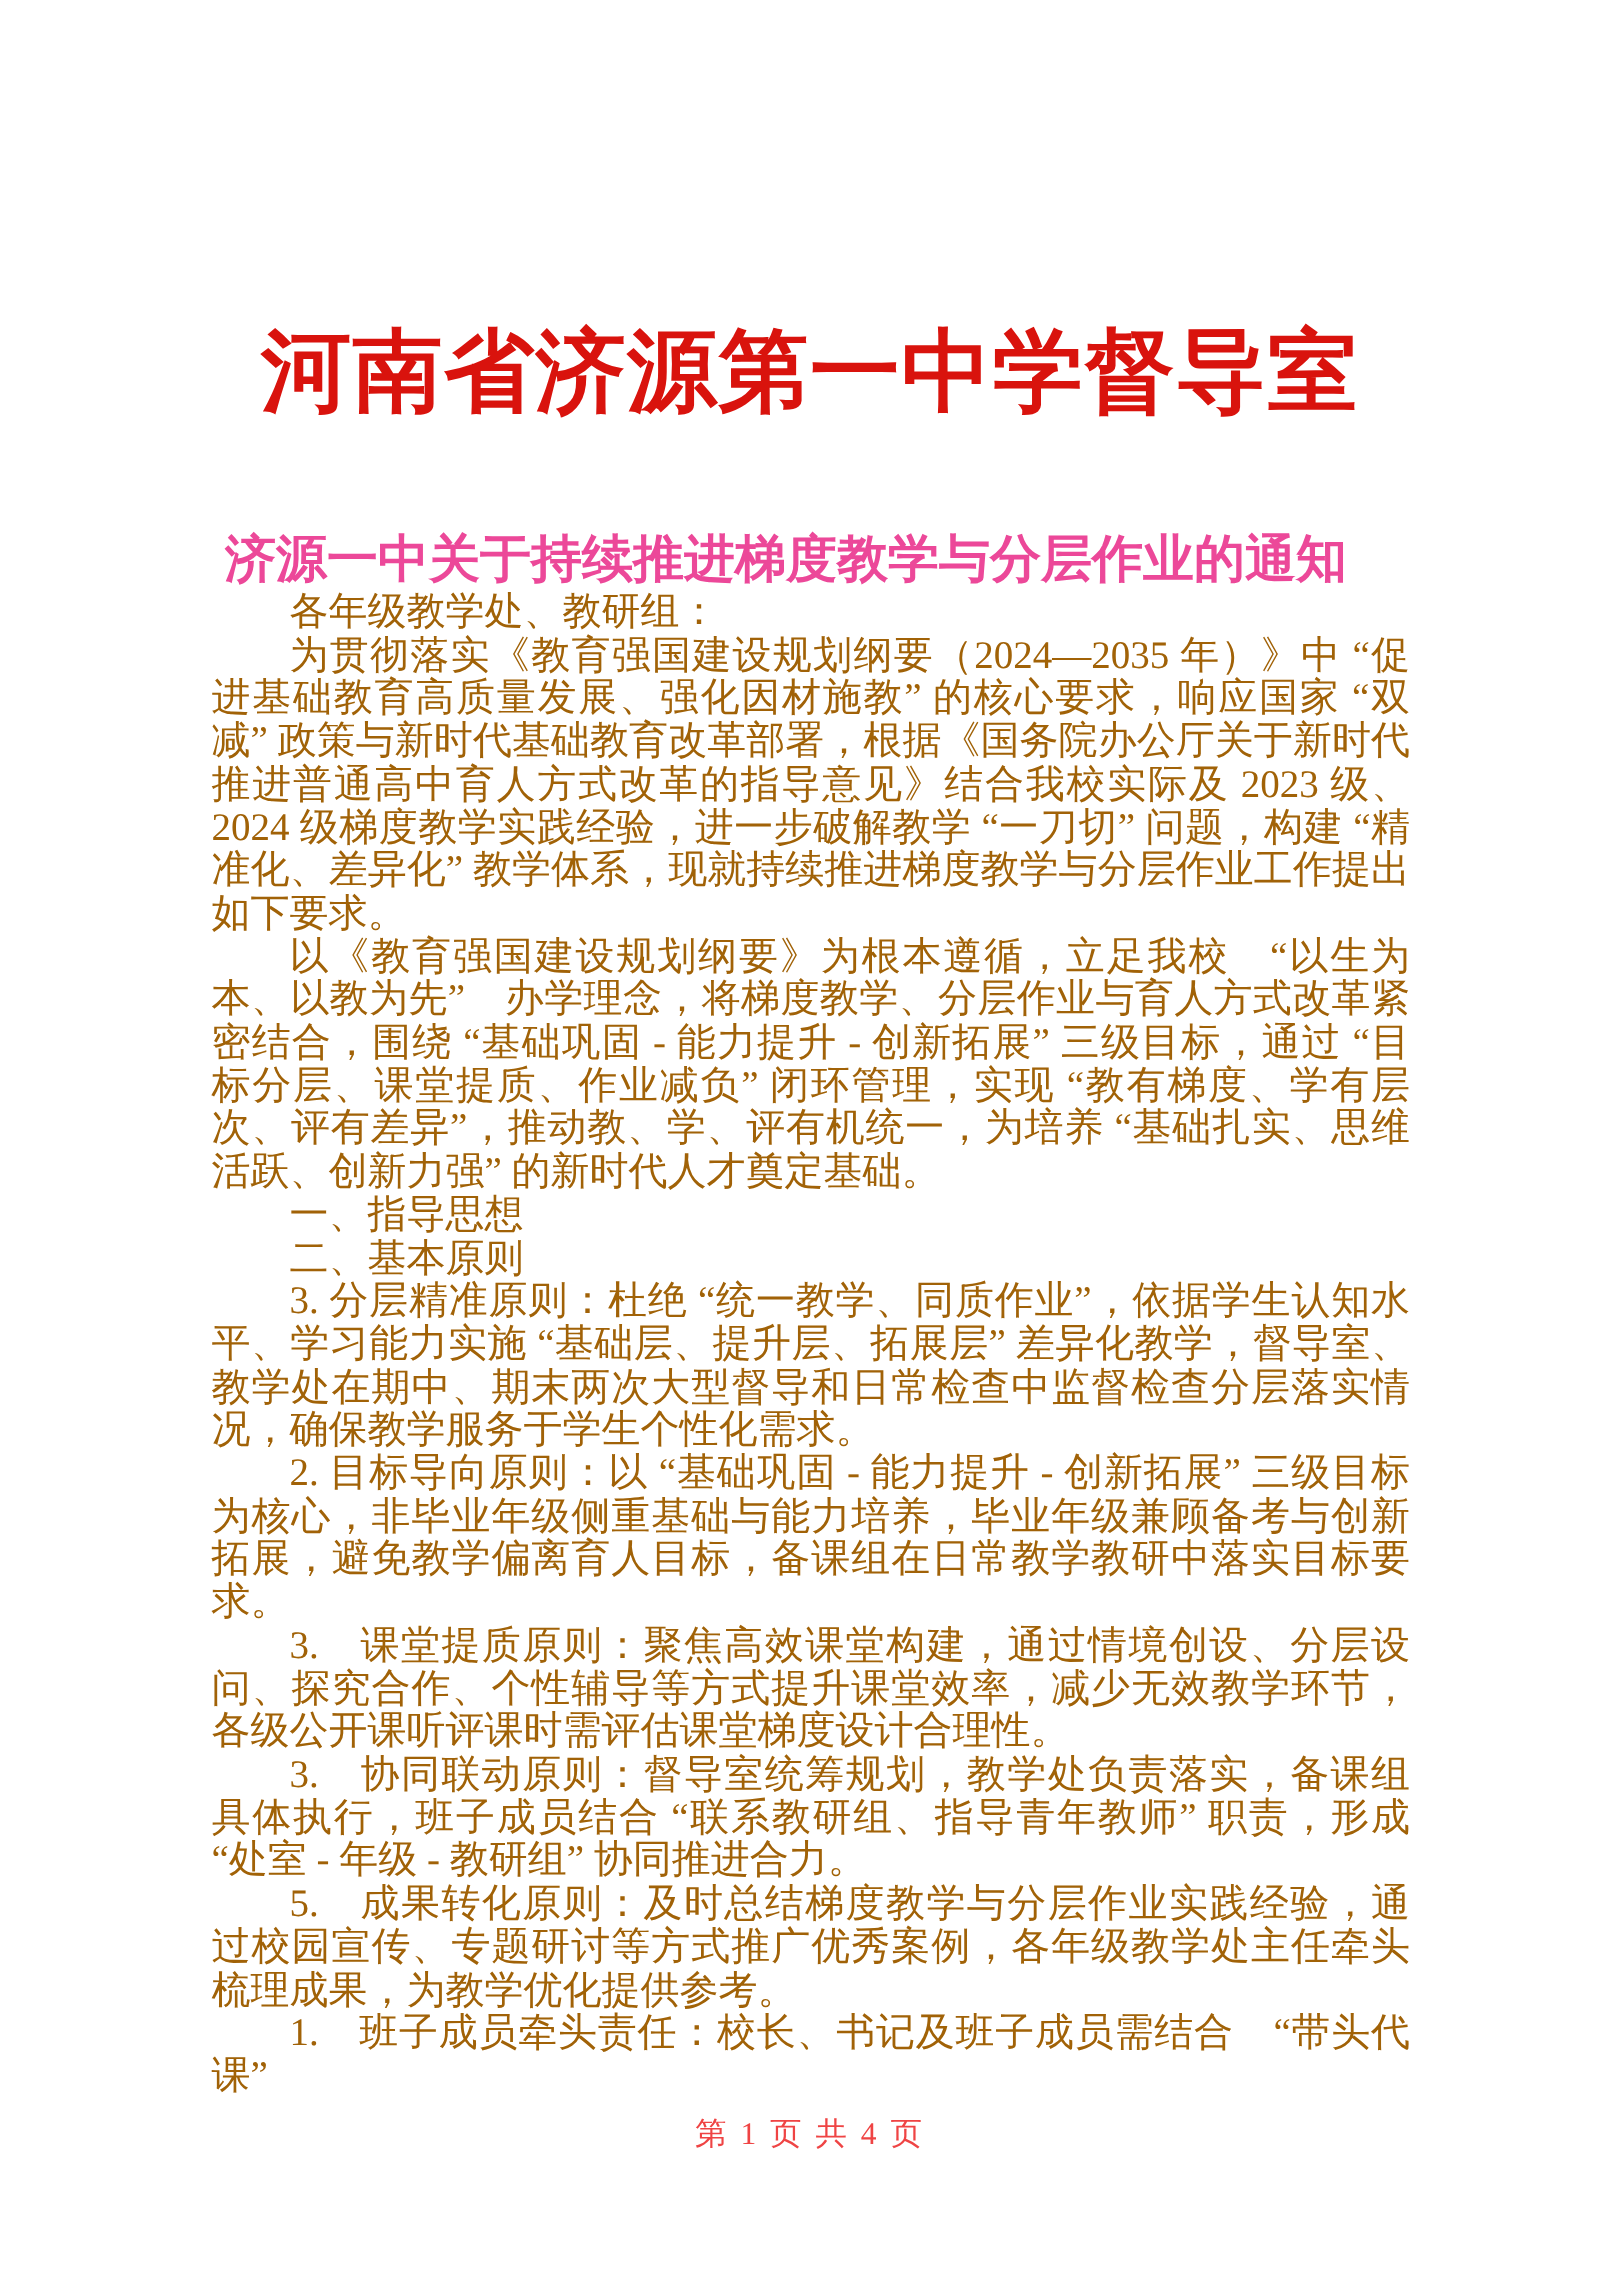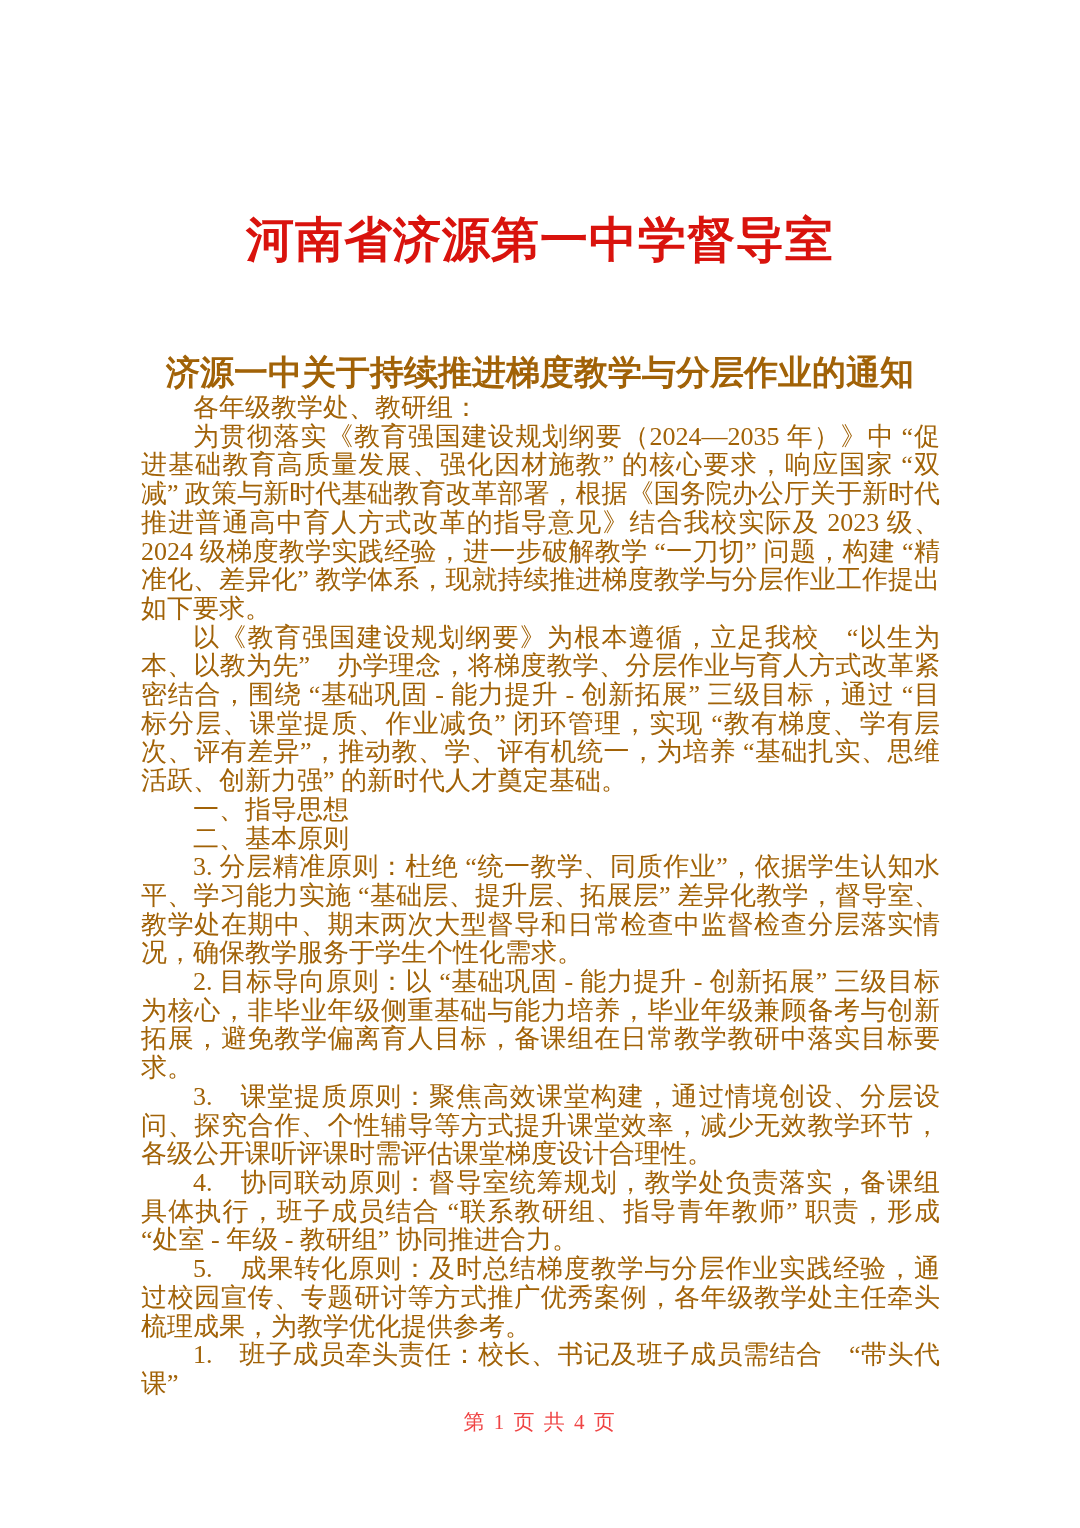"河南省济源第一中学督导室" .org-title { font-size: 48px -> 60px }
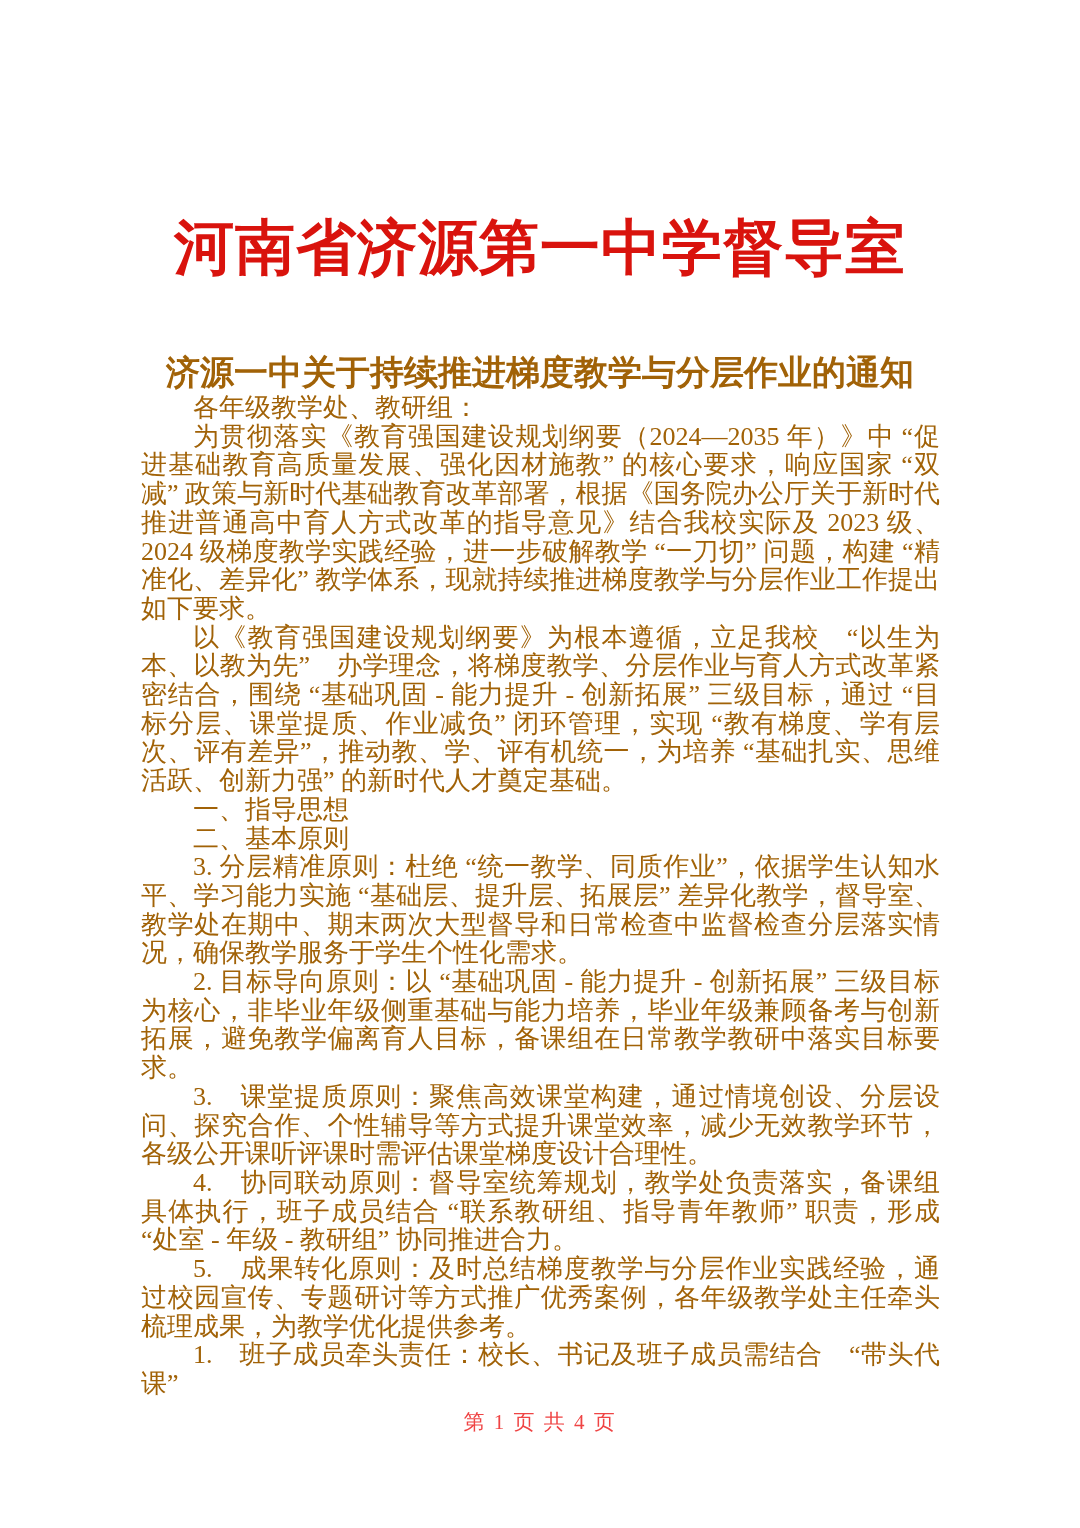"济源一中关于持续推进梯度教学与分层作业的通知" .doc-title { color: #a16207 -> #ec4899; left: 140px -> 124px }
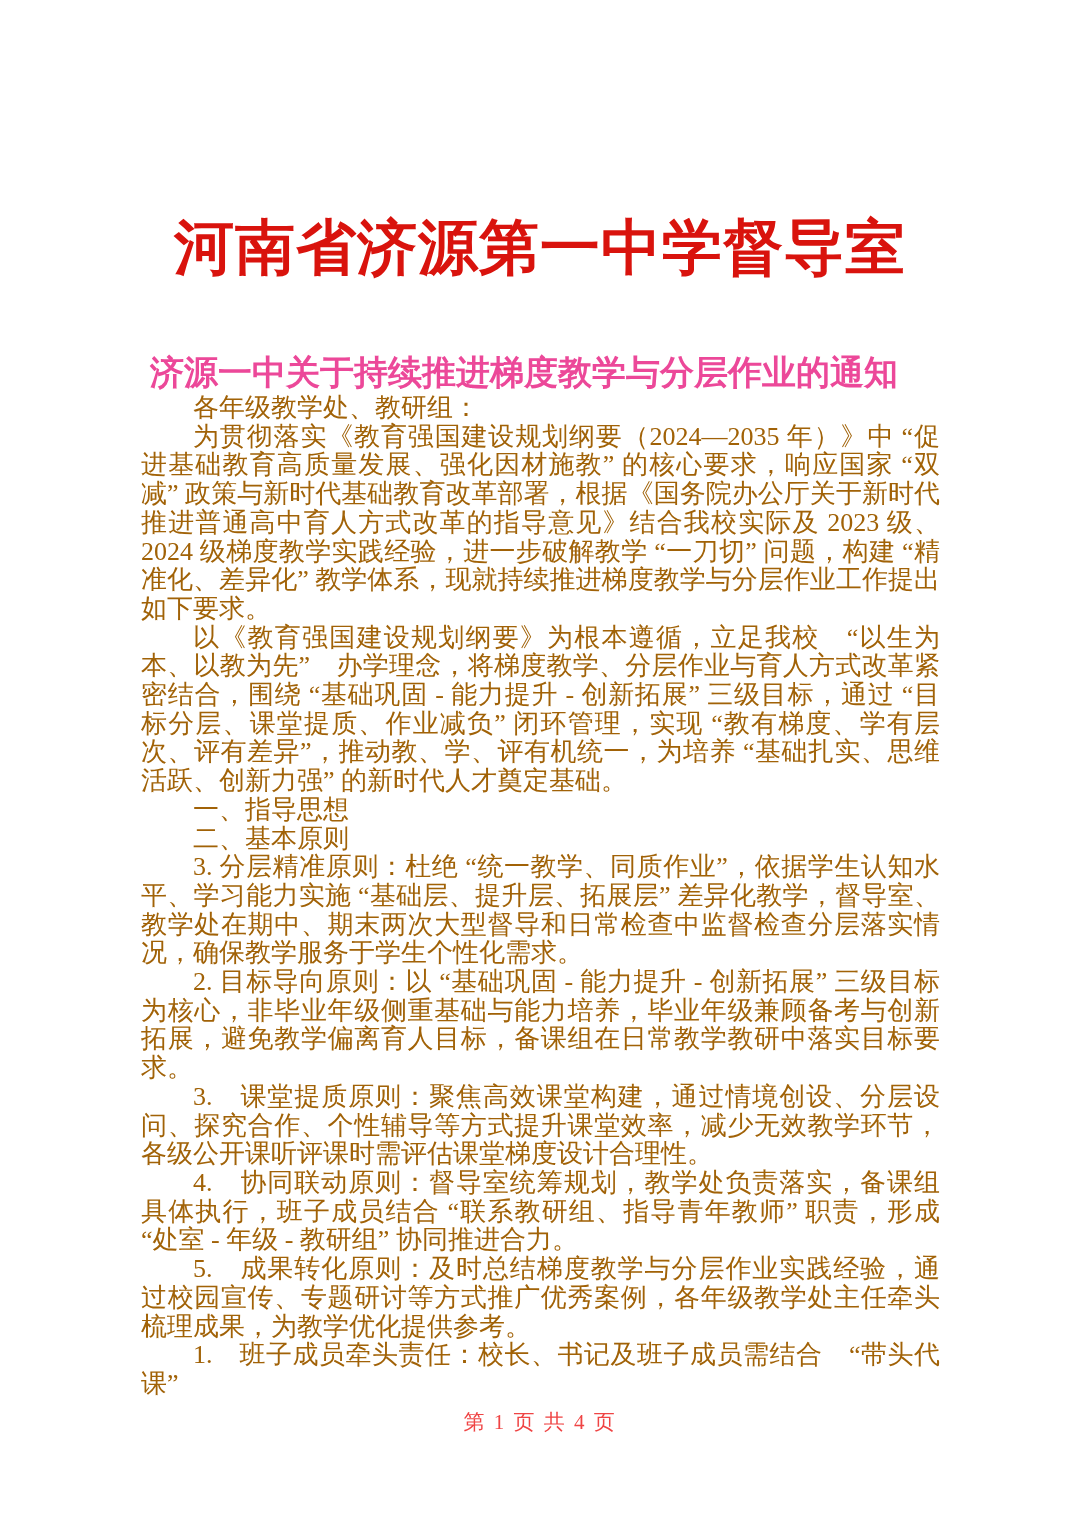"4. 协同联动原则：督导室统筹规划，教学处负责落实，备课组具体执行，班子成员结合" p.para { text: 4 -> 3 }
